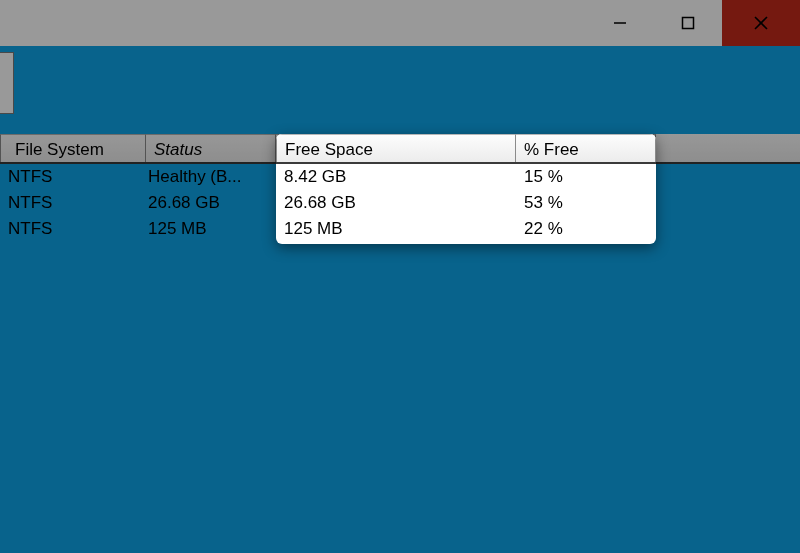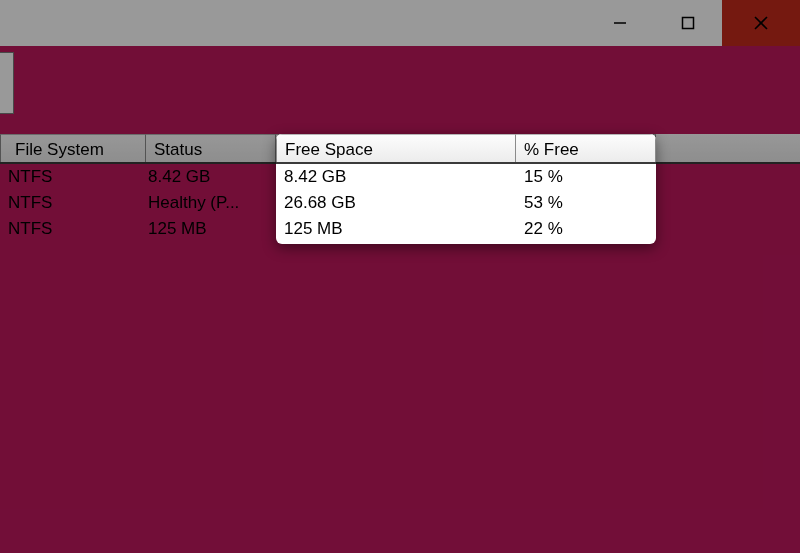"File System" .window { background: #be185d -> #0ea5e9 }
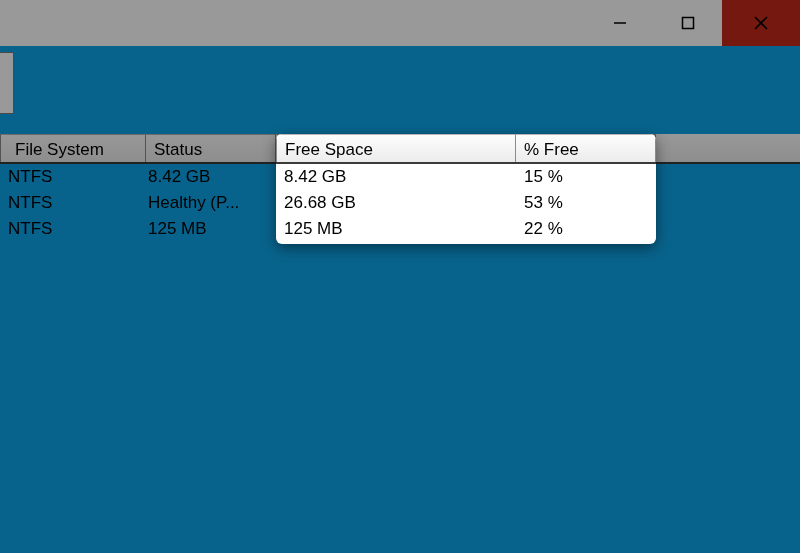"Status" .ch.c-stat { font-style: none -> italic }
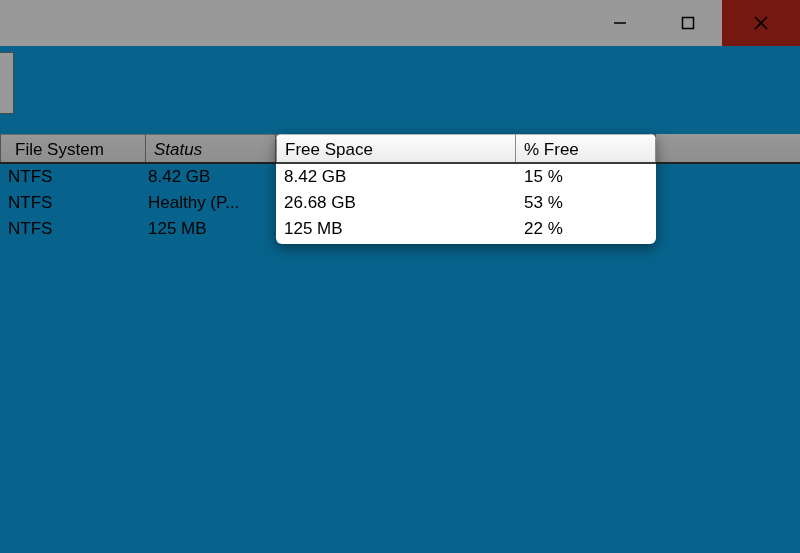"Healthy (B..." div.cell { html: none -> <div>Healthy (B...</div> }
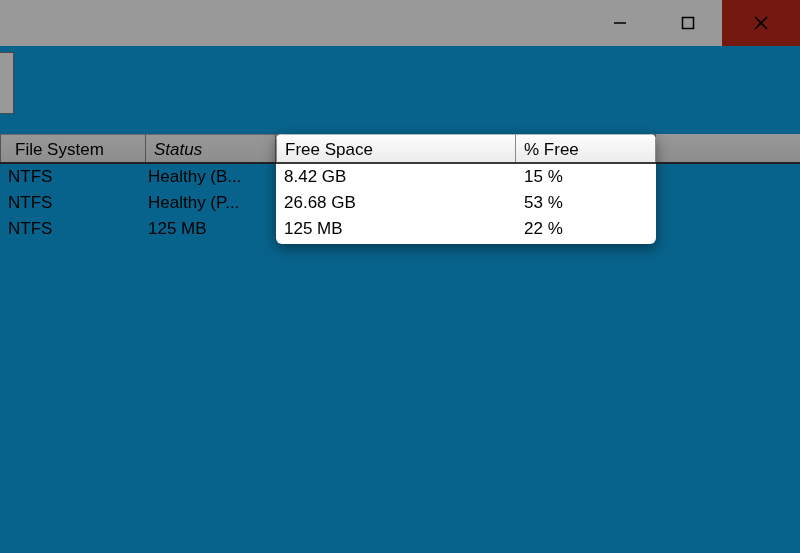"Healthy (P..." div.cell { html: <div>Healthy (P...</div> -> none }
